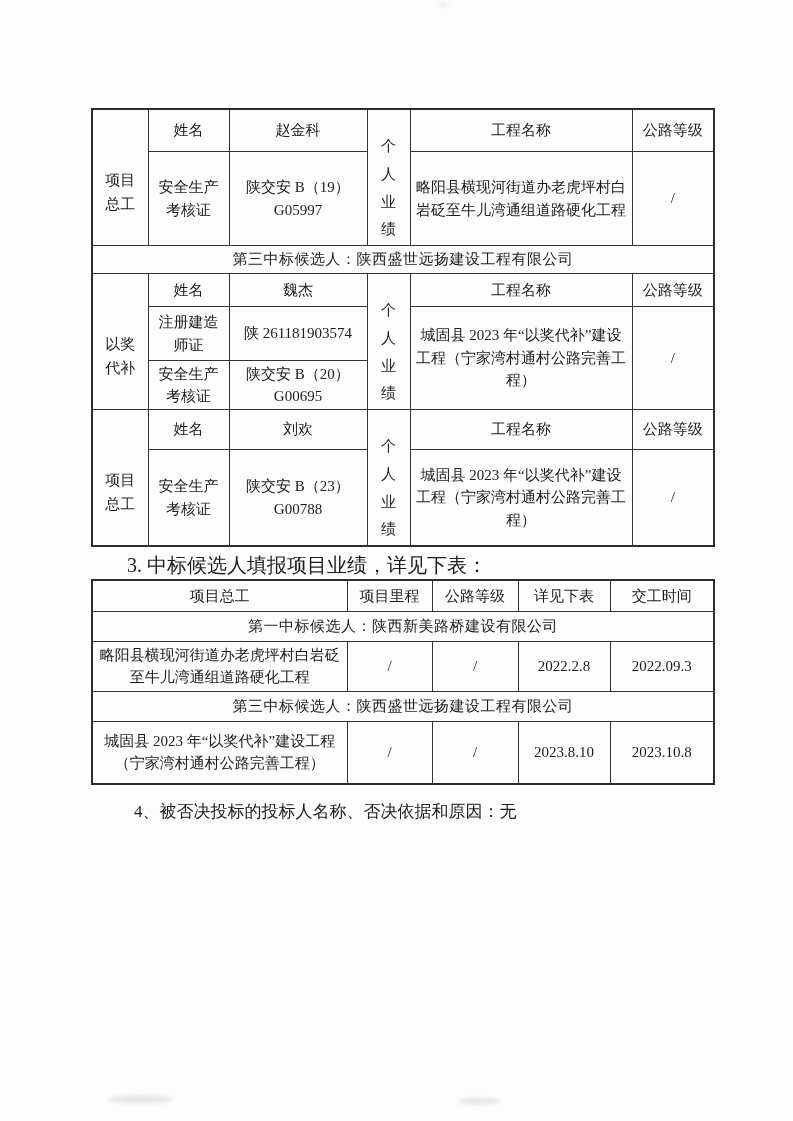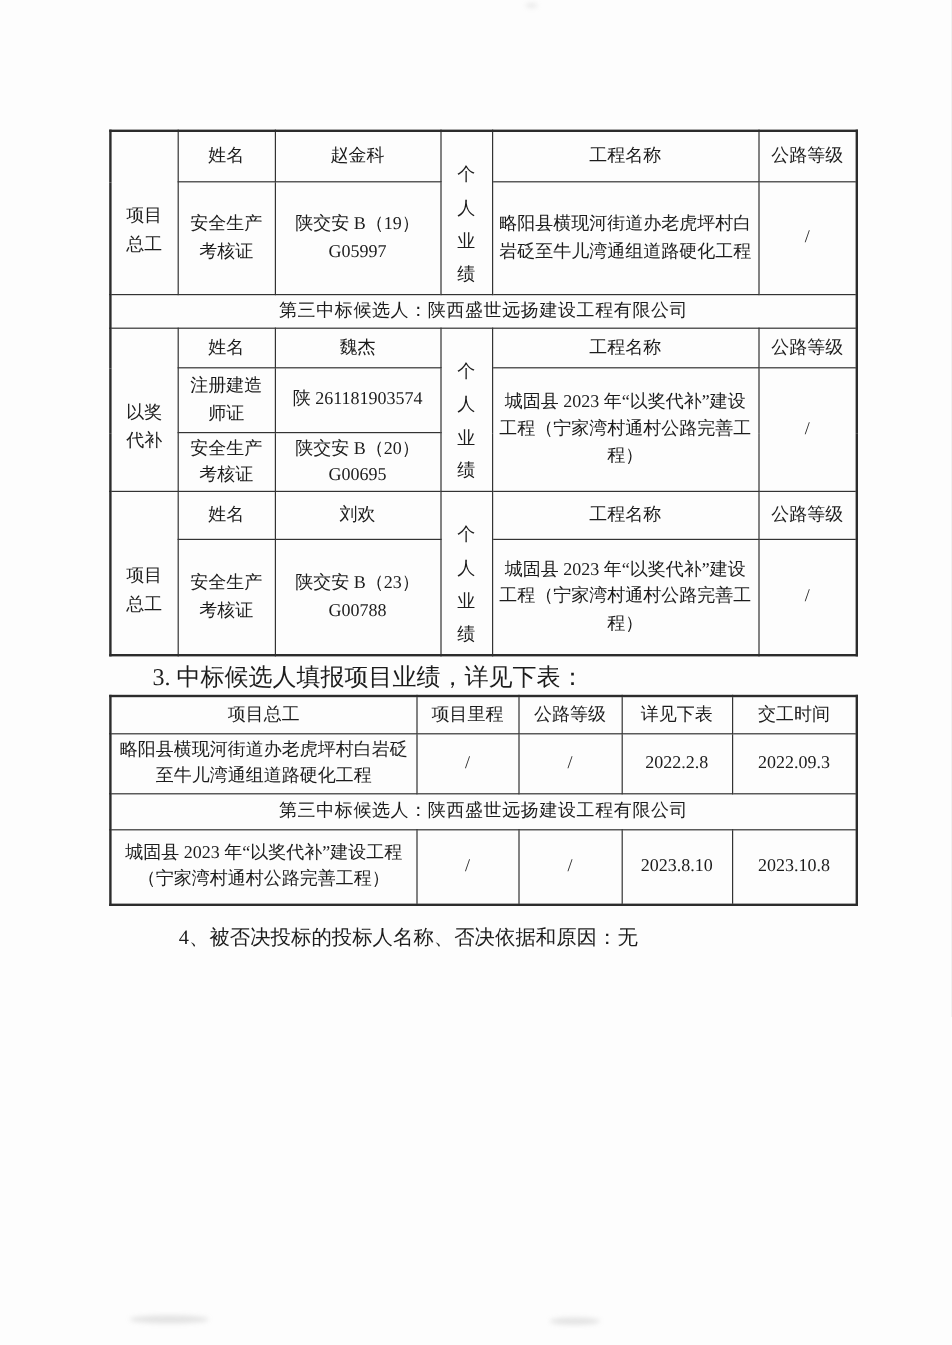"第一中标候选人：陕西新美路桥建设有限公司" tr.h30 { html: none -> <tr> <td>第一中标候选人：陕西新美路桥建设有限公司</td> </tr> }
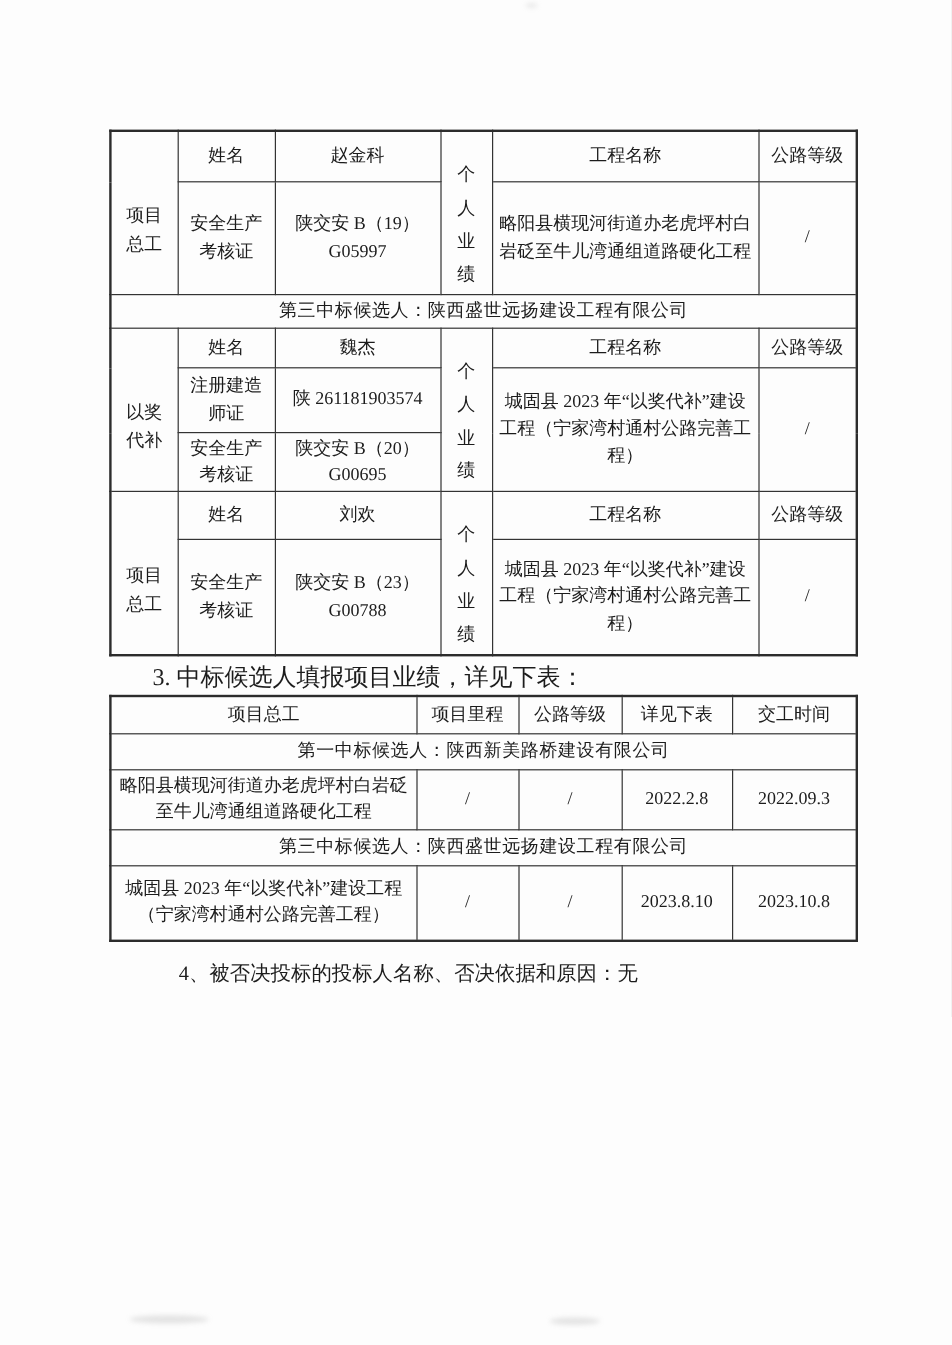"4、被否决投标的投标人名称、否决依据和原因：无" .para { margin: 16px -> 1px }
